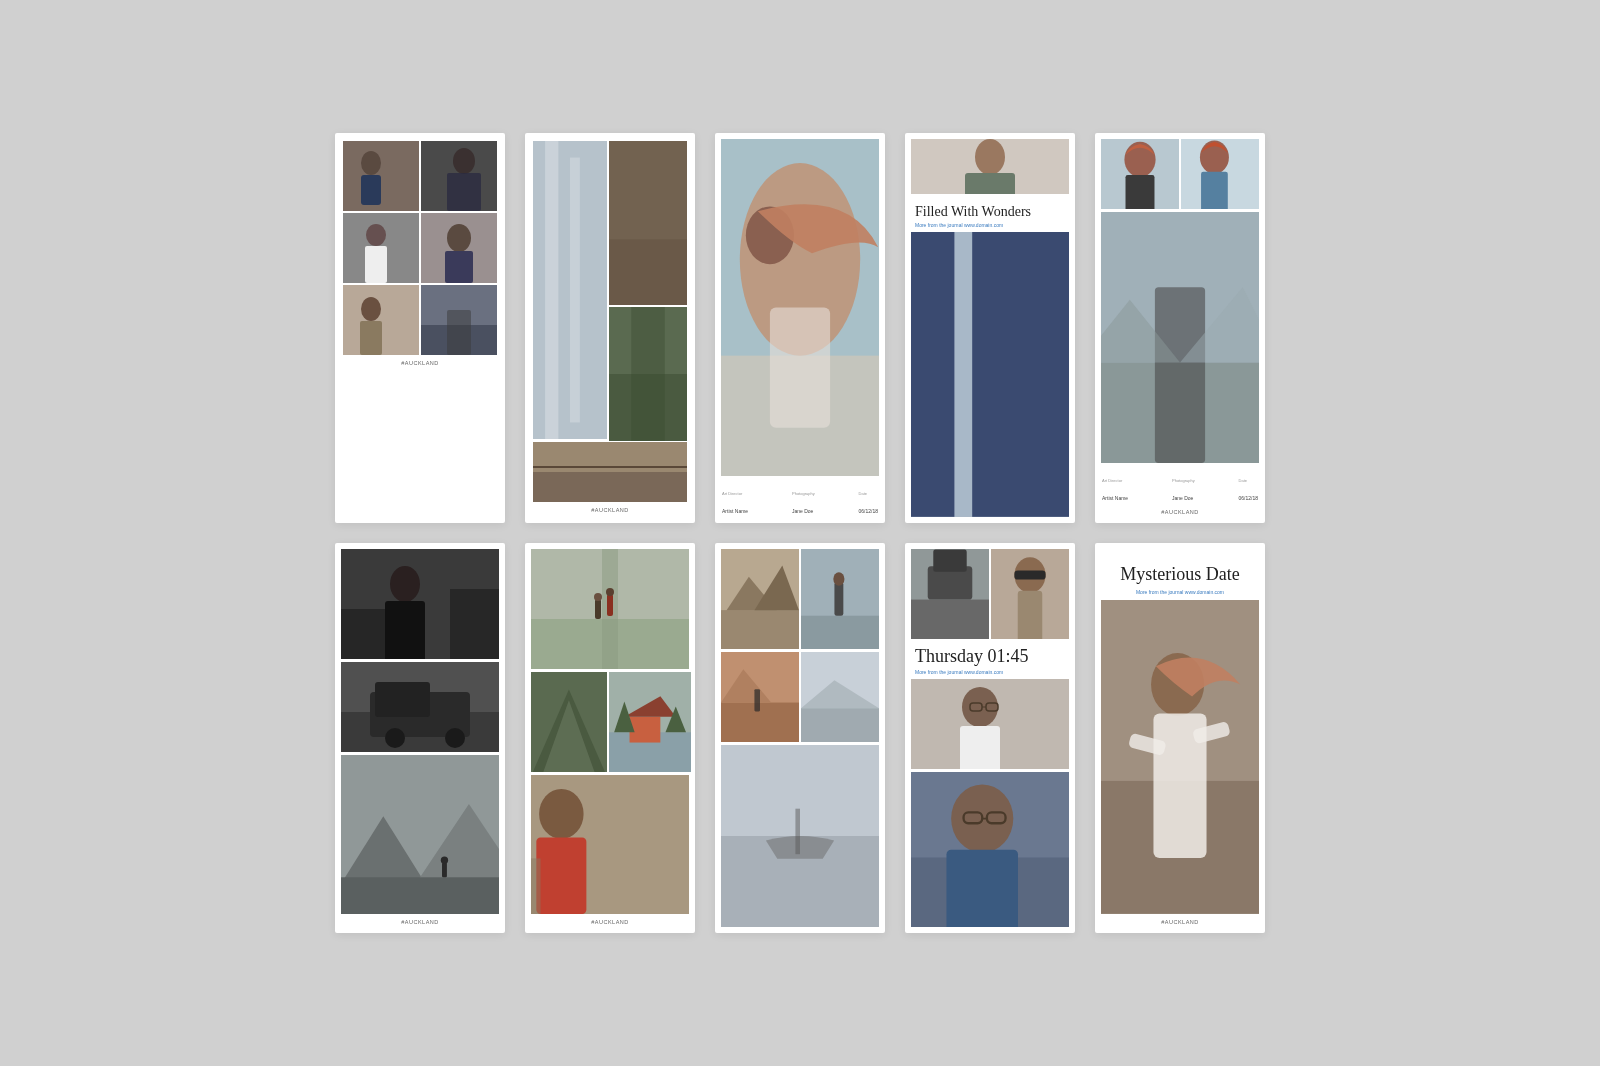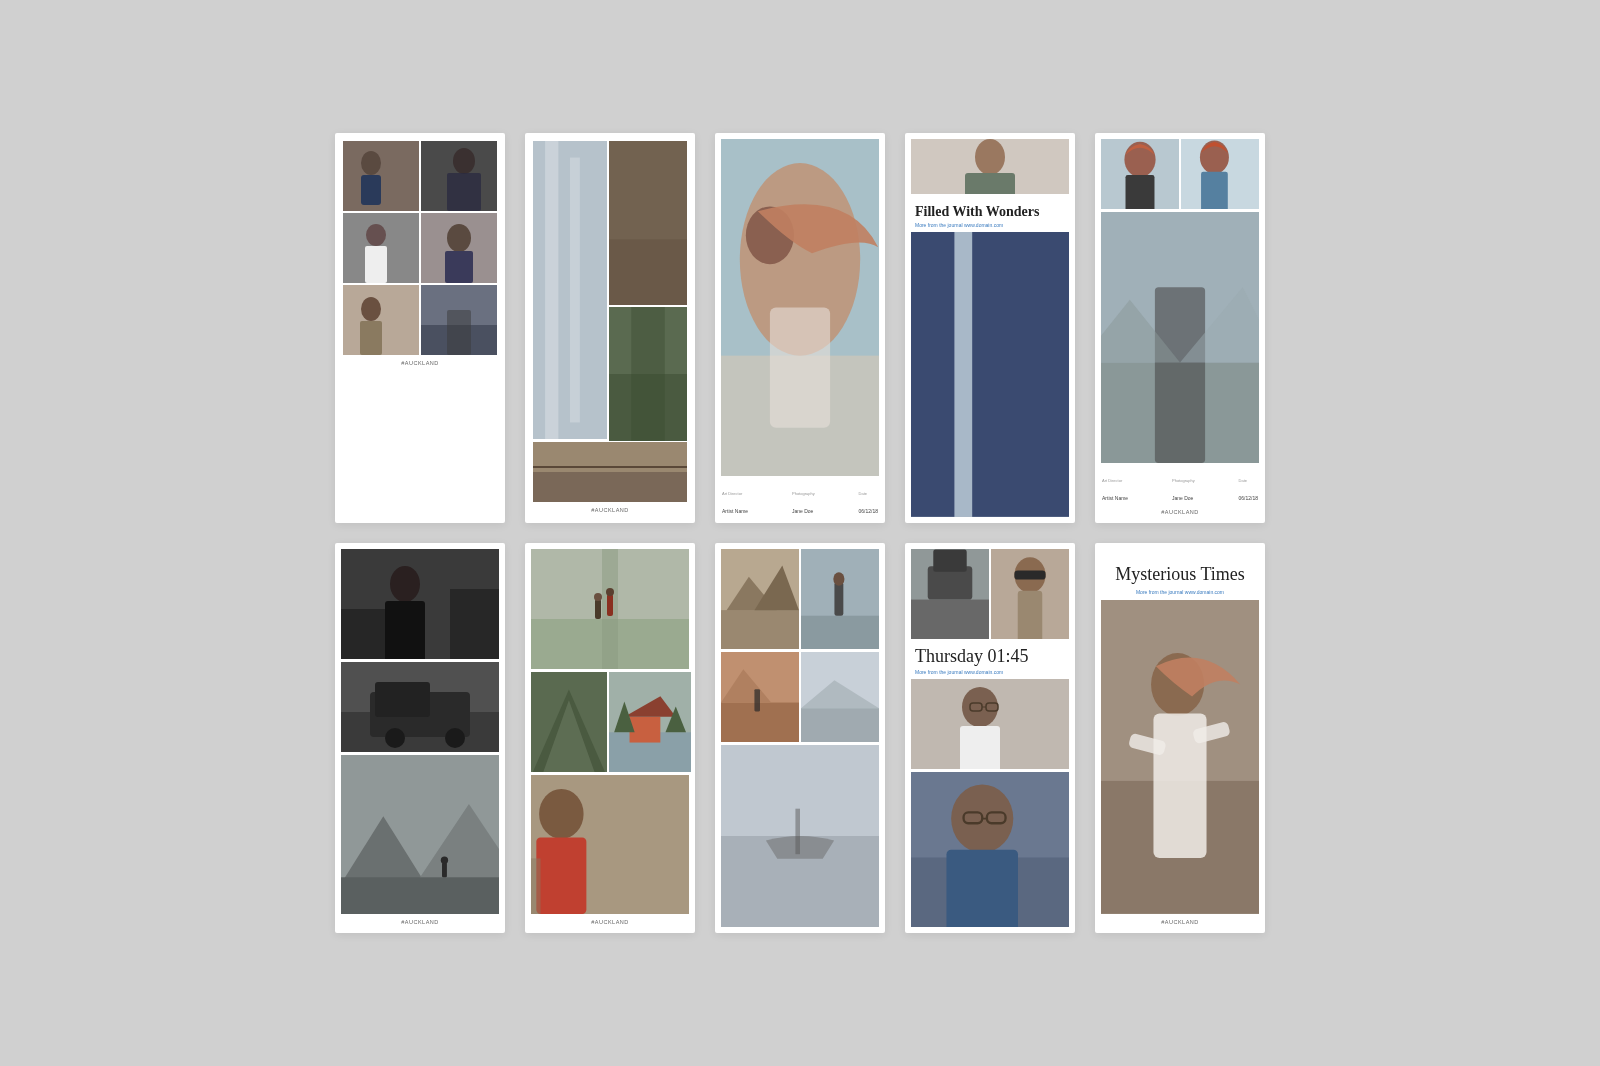"Filled With Wonders" div.card4 { font-weight: bold -> normal }
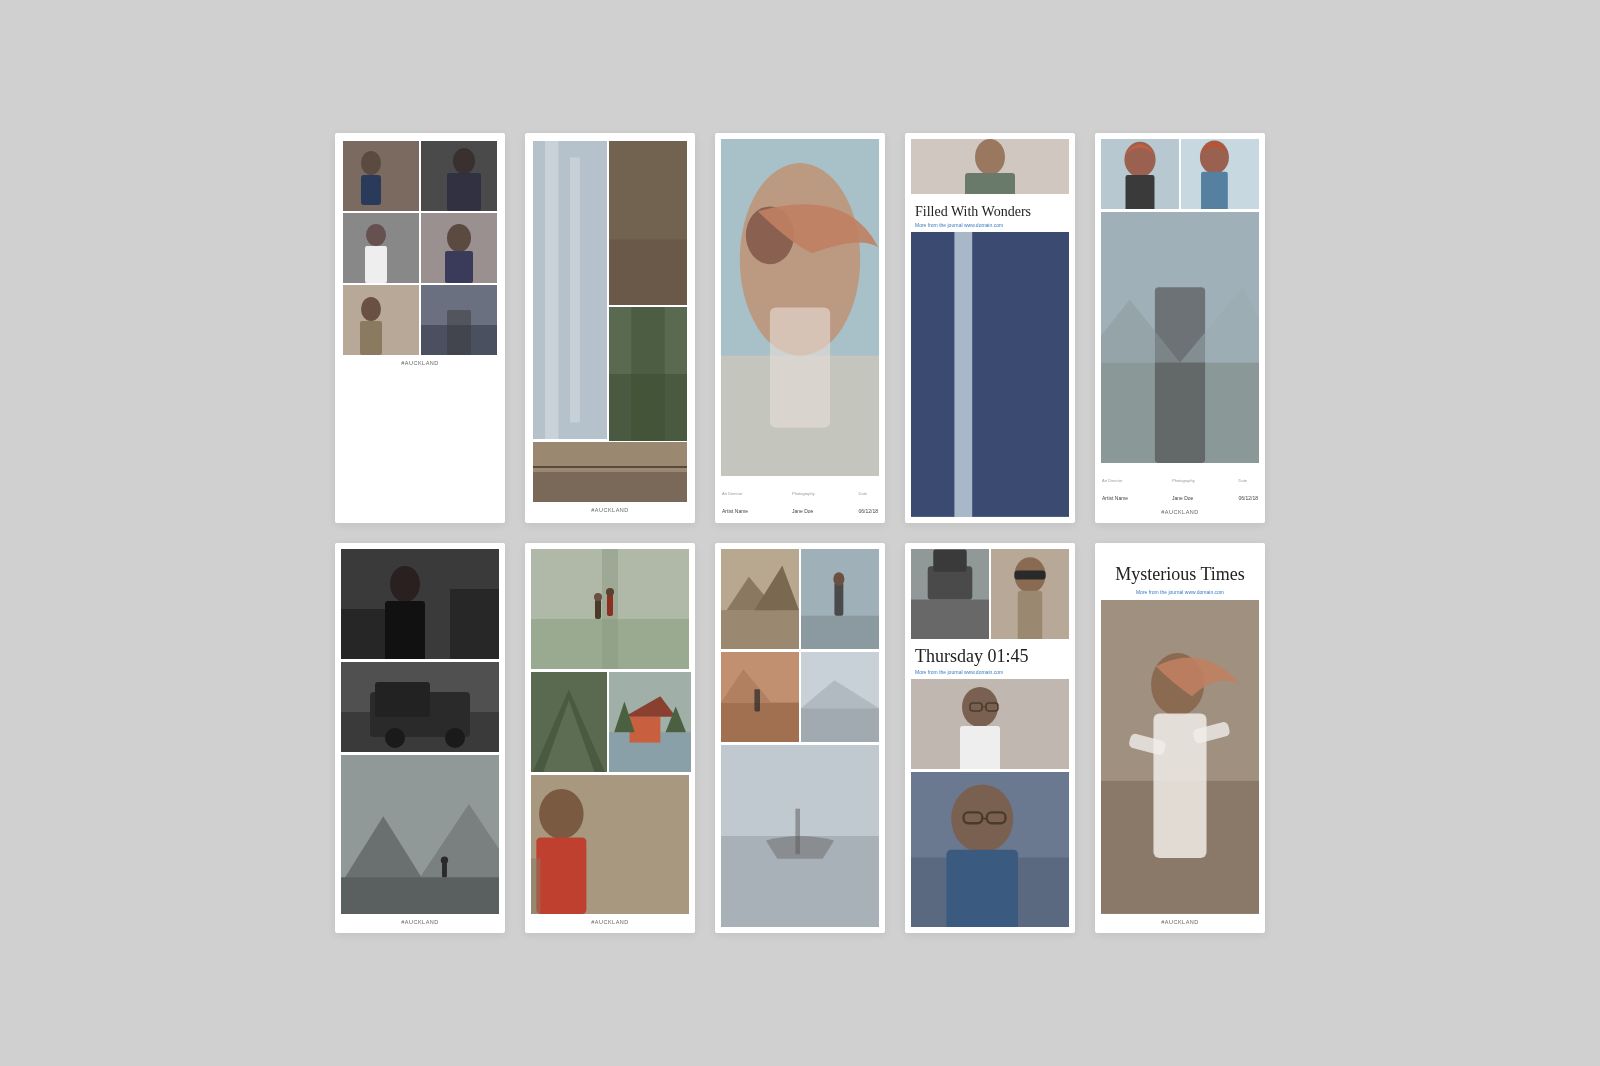"Mysterious Times" div.card10 { text: Times -> Date }
